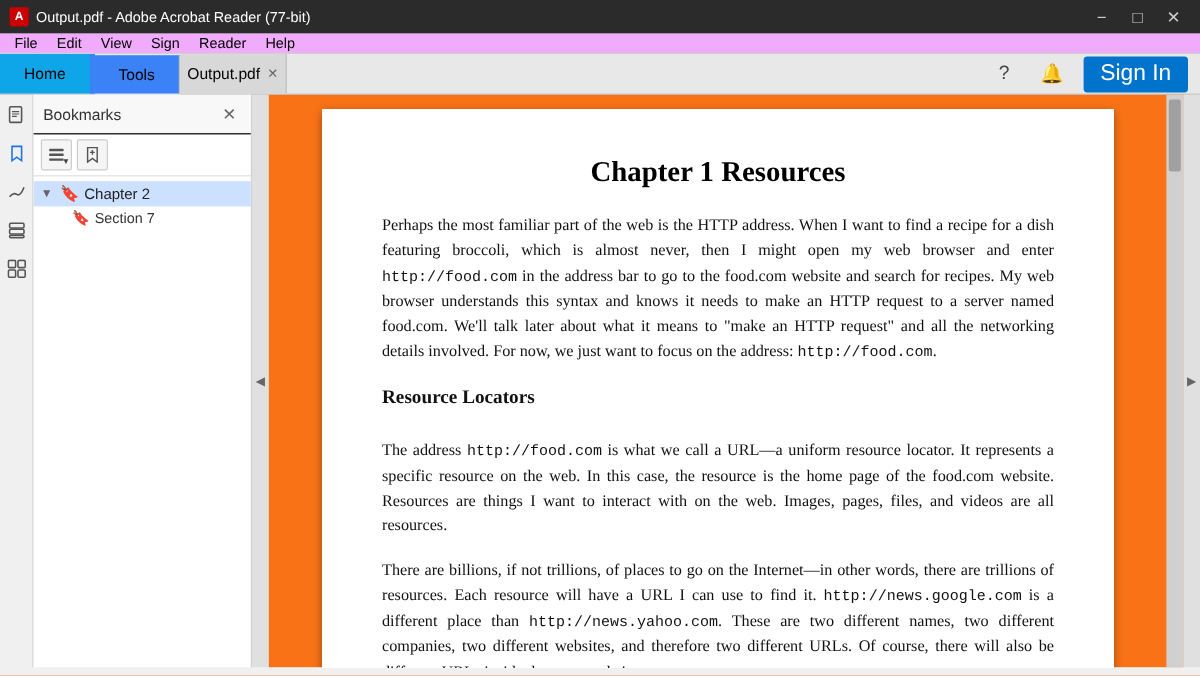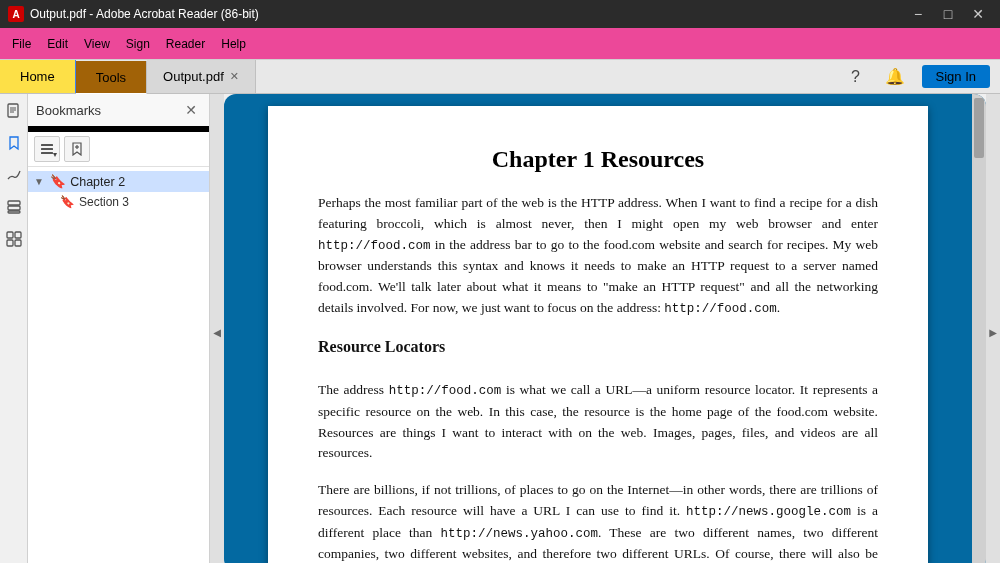"Output.pdf - Adobe Acrobat Reader" span.title-bar-text { text: 86-bit -> 77-bit }
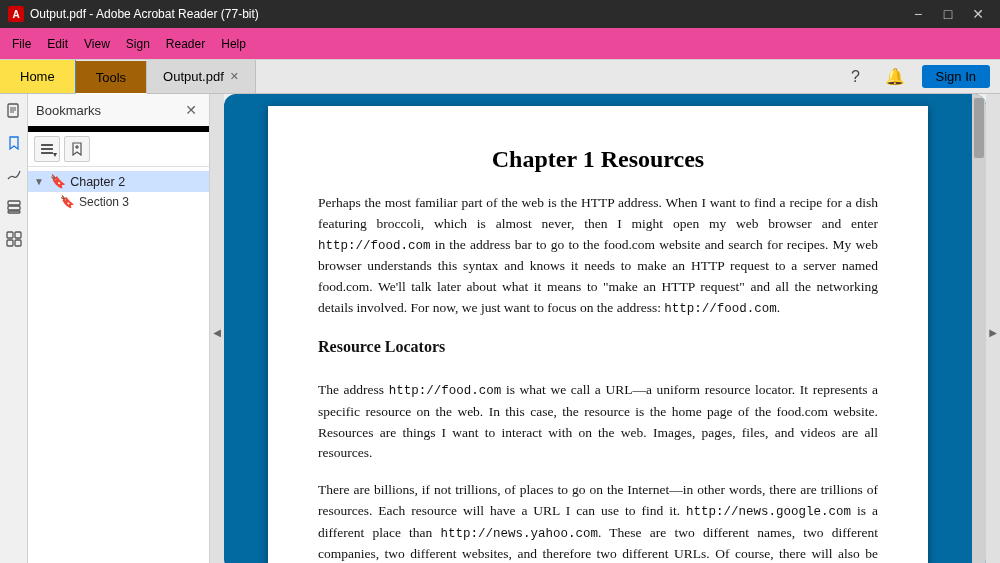"File" .menu-bar { background: #ec4899 -> #f0abfc; height: 32px -> 17px }
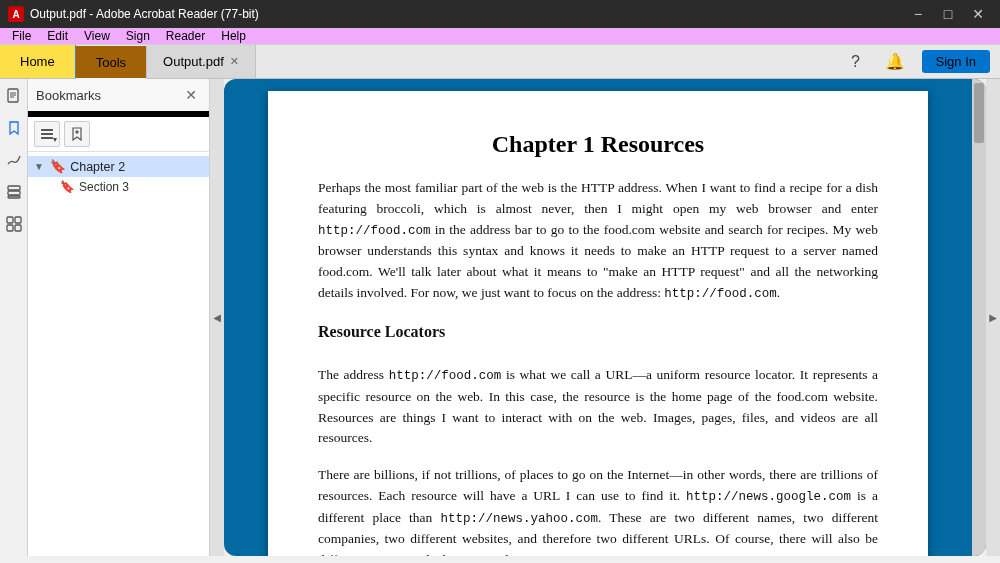"Home" .tab-home { background: #fde047 -> #0ea5e9; border-right: 1px solid #3b82f6 -> 4px solid #3b82f6 }
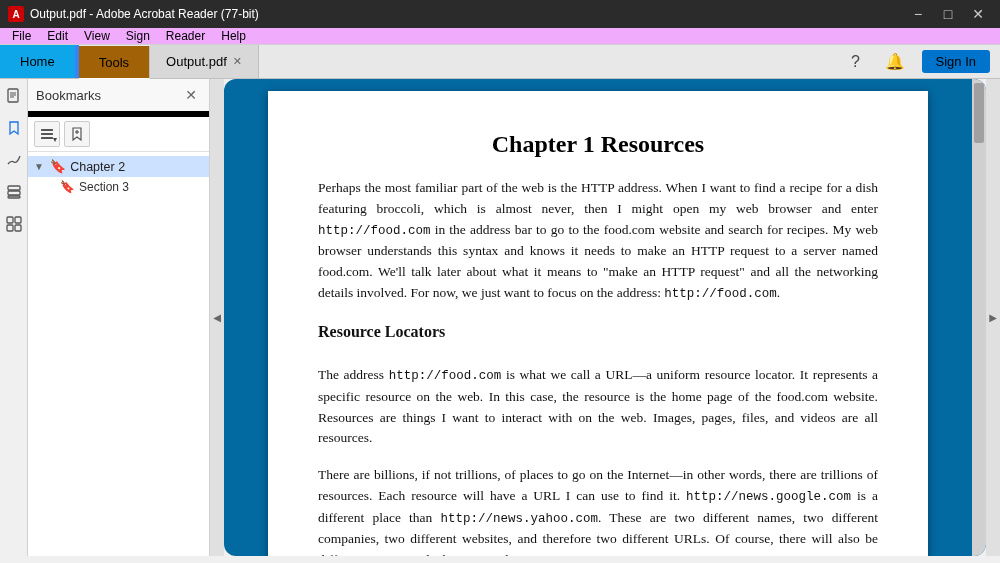"Tools" .tab-tools { background: #a16207 -> #3b82f6 }
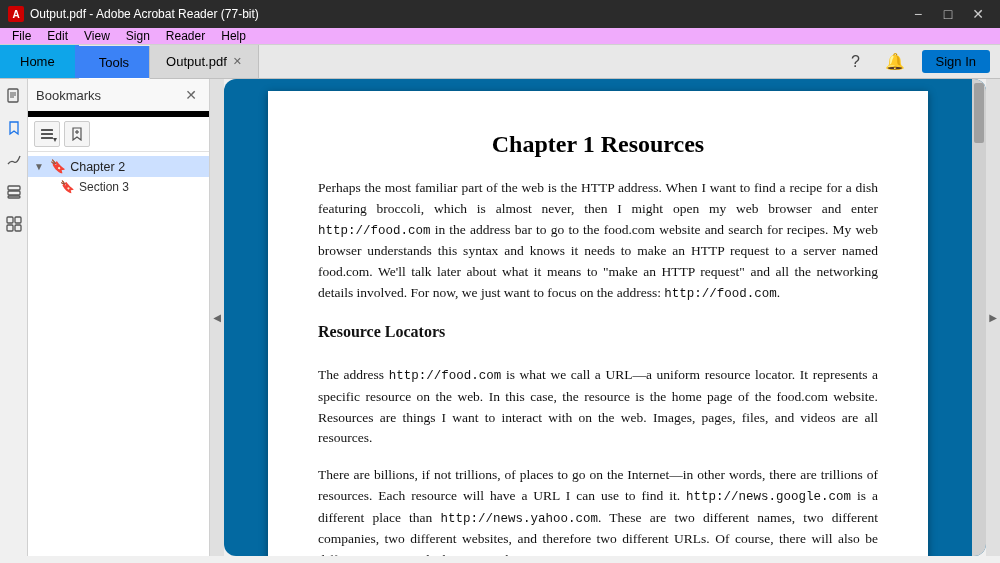"Output.pdf" .tab-file { padding: 0 16px -> 0 6px }
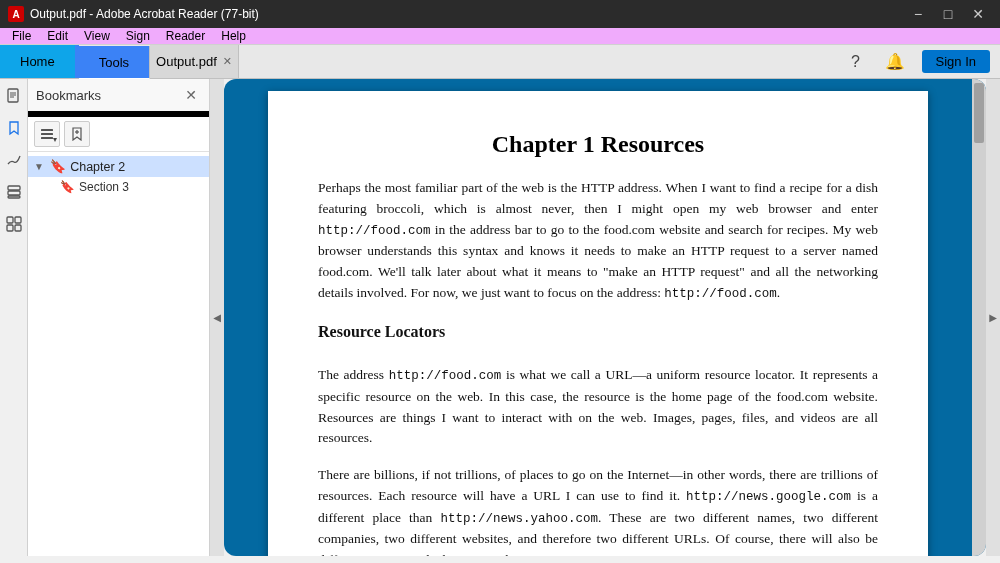"Sign In" .sign-in-btn { color: #000000 -> #ffffff; font-size: 13px -> 19px }
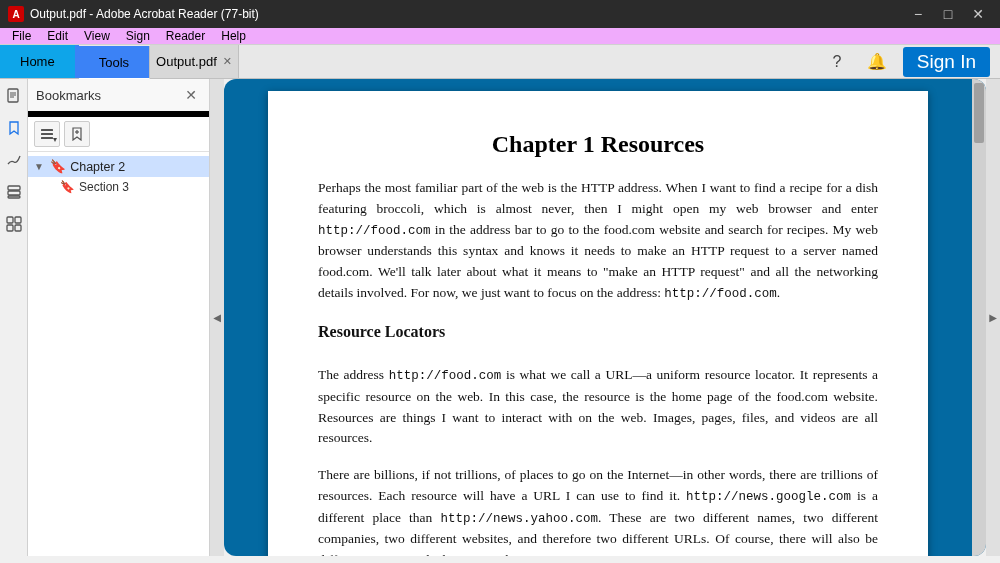"Bookmarks" .bookmarks-header { border-bottom: 6px solid #000000 -> 1px solid #000000 }
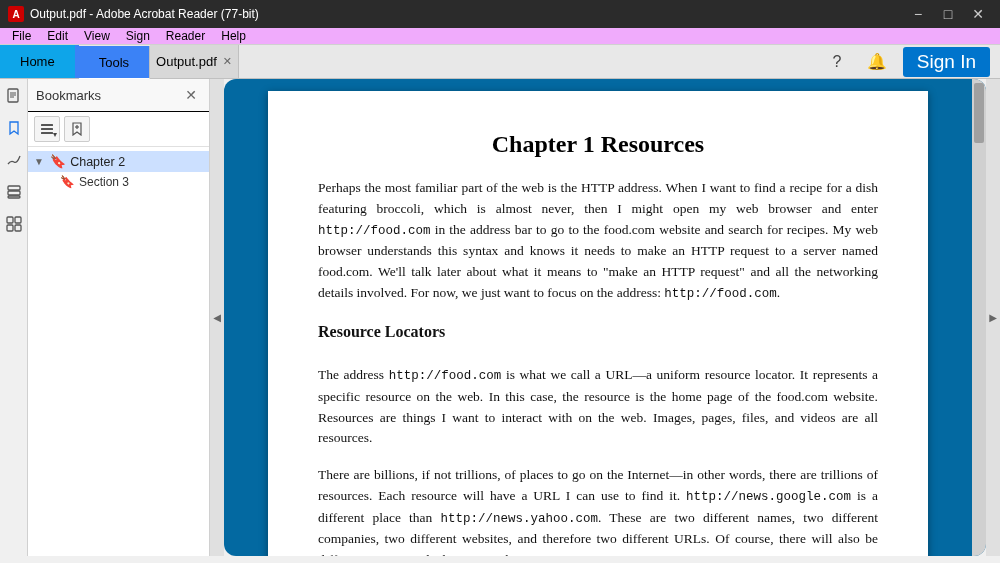"Chapter 1 Resources" .content-area { background: #0369a1 -> #f97316; border-radius: 12px -> none }
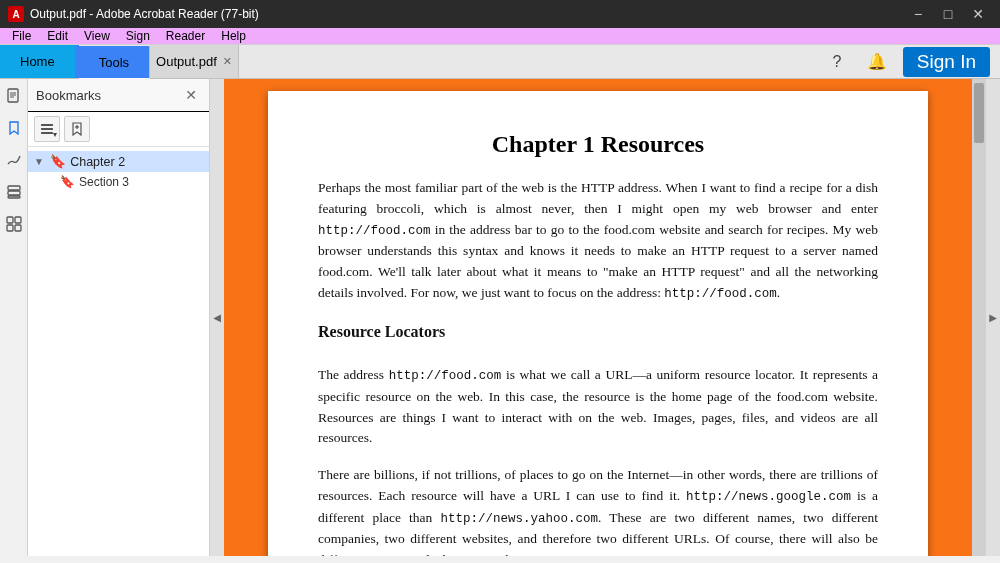"Section 3" span.bookmark-child-label { text: 3 -> 7 }
